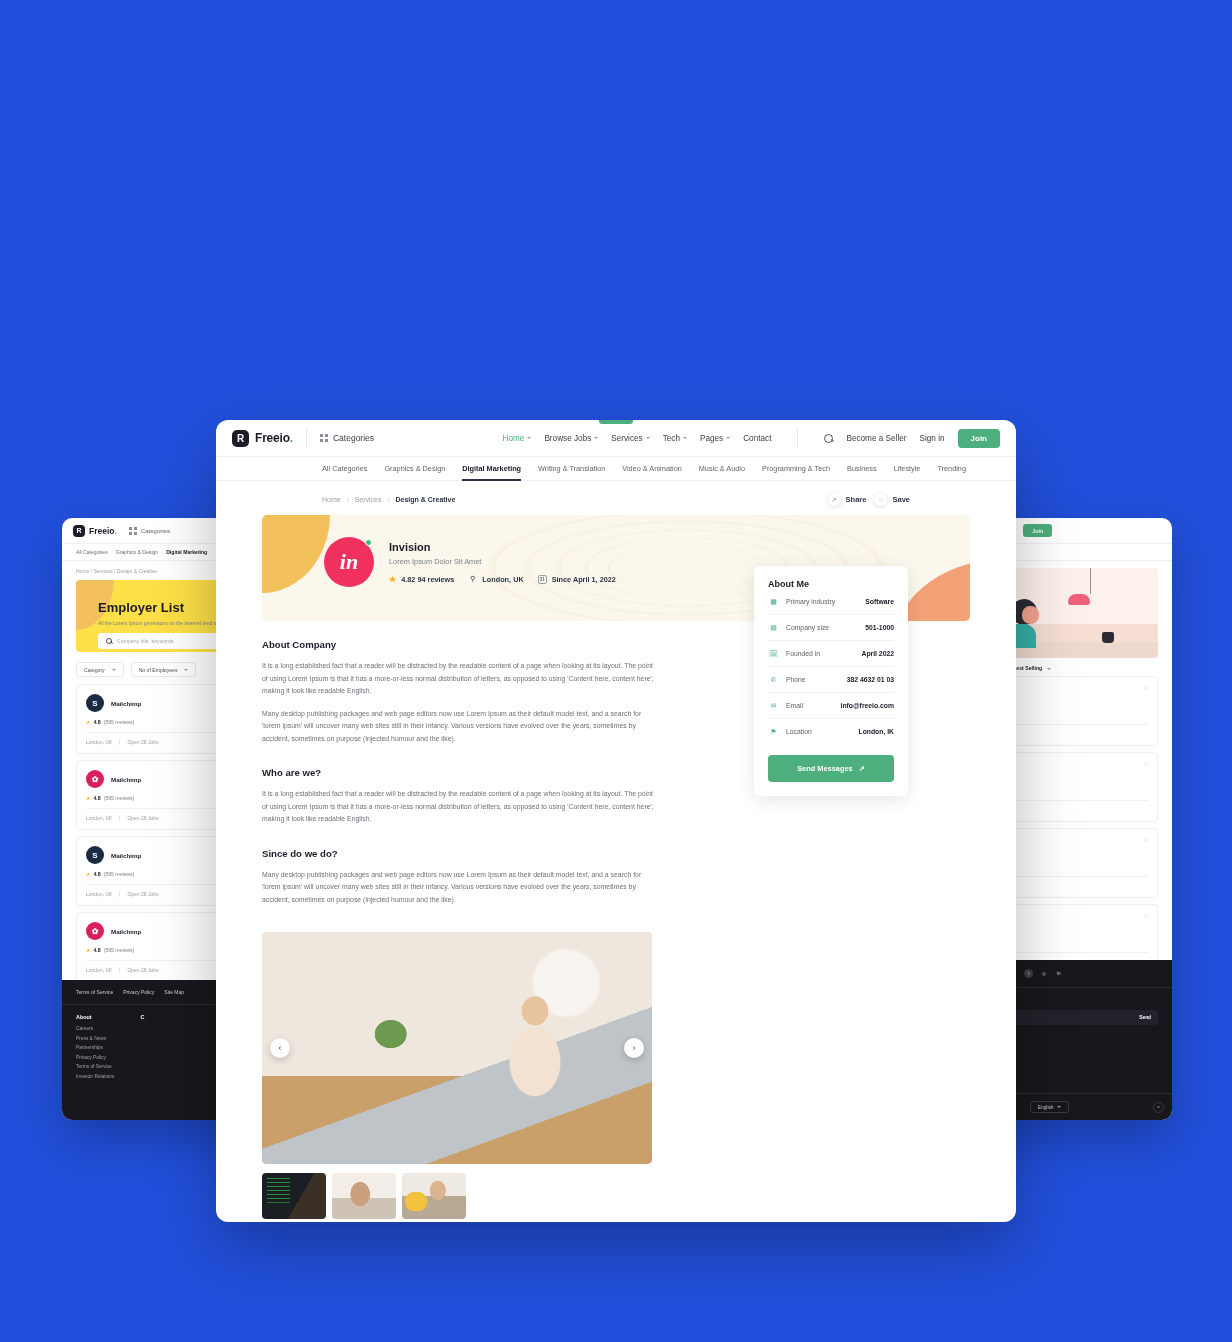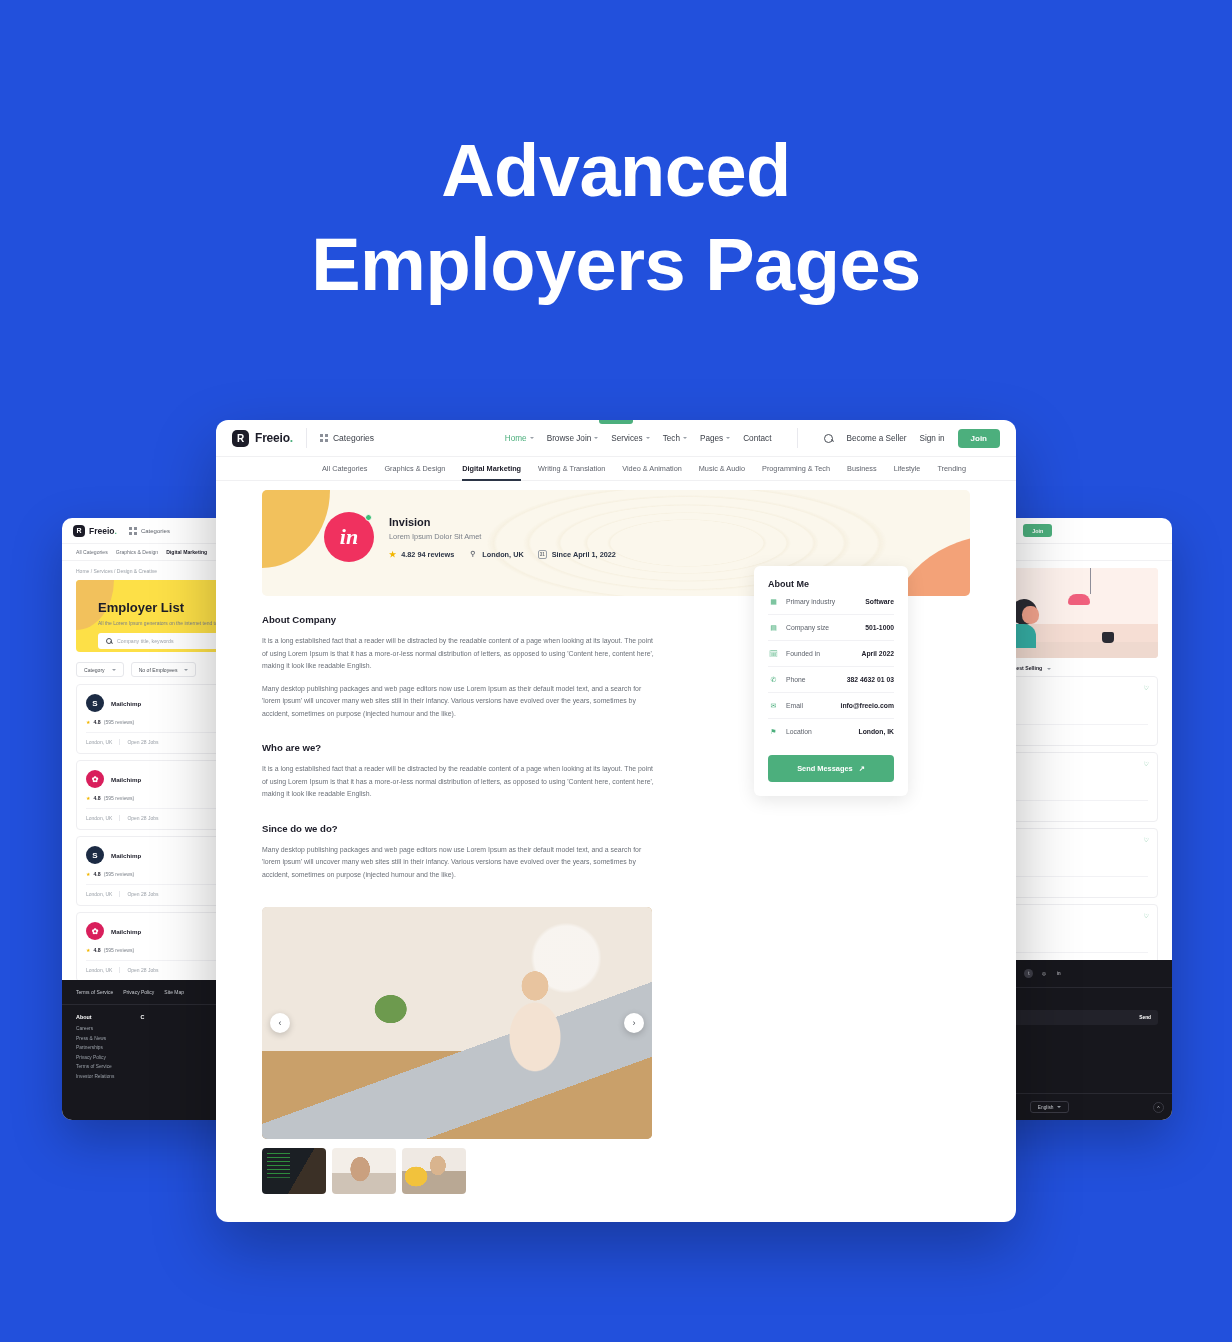"Advanced" div.headline { html: <div> <span>Advanced</span> <span>Employers Pages</span> </div> -> none }
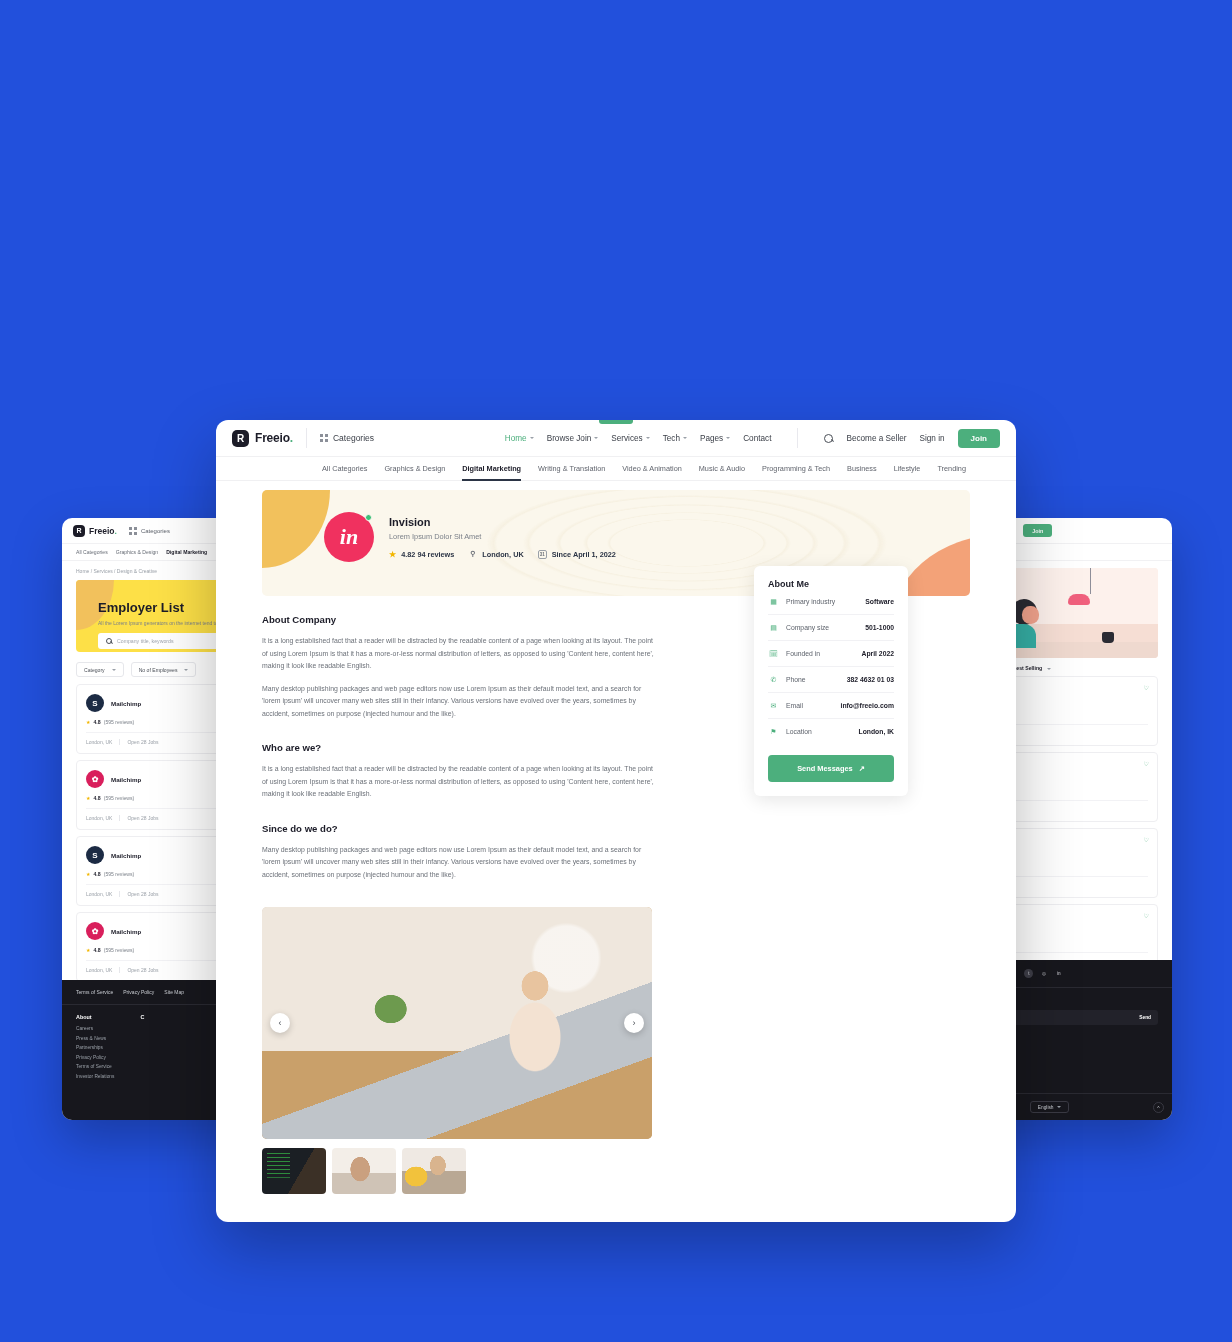"Browse Join" span { text: Join -> Jobs }
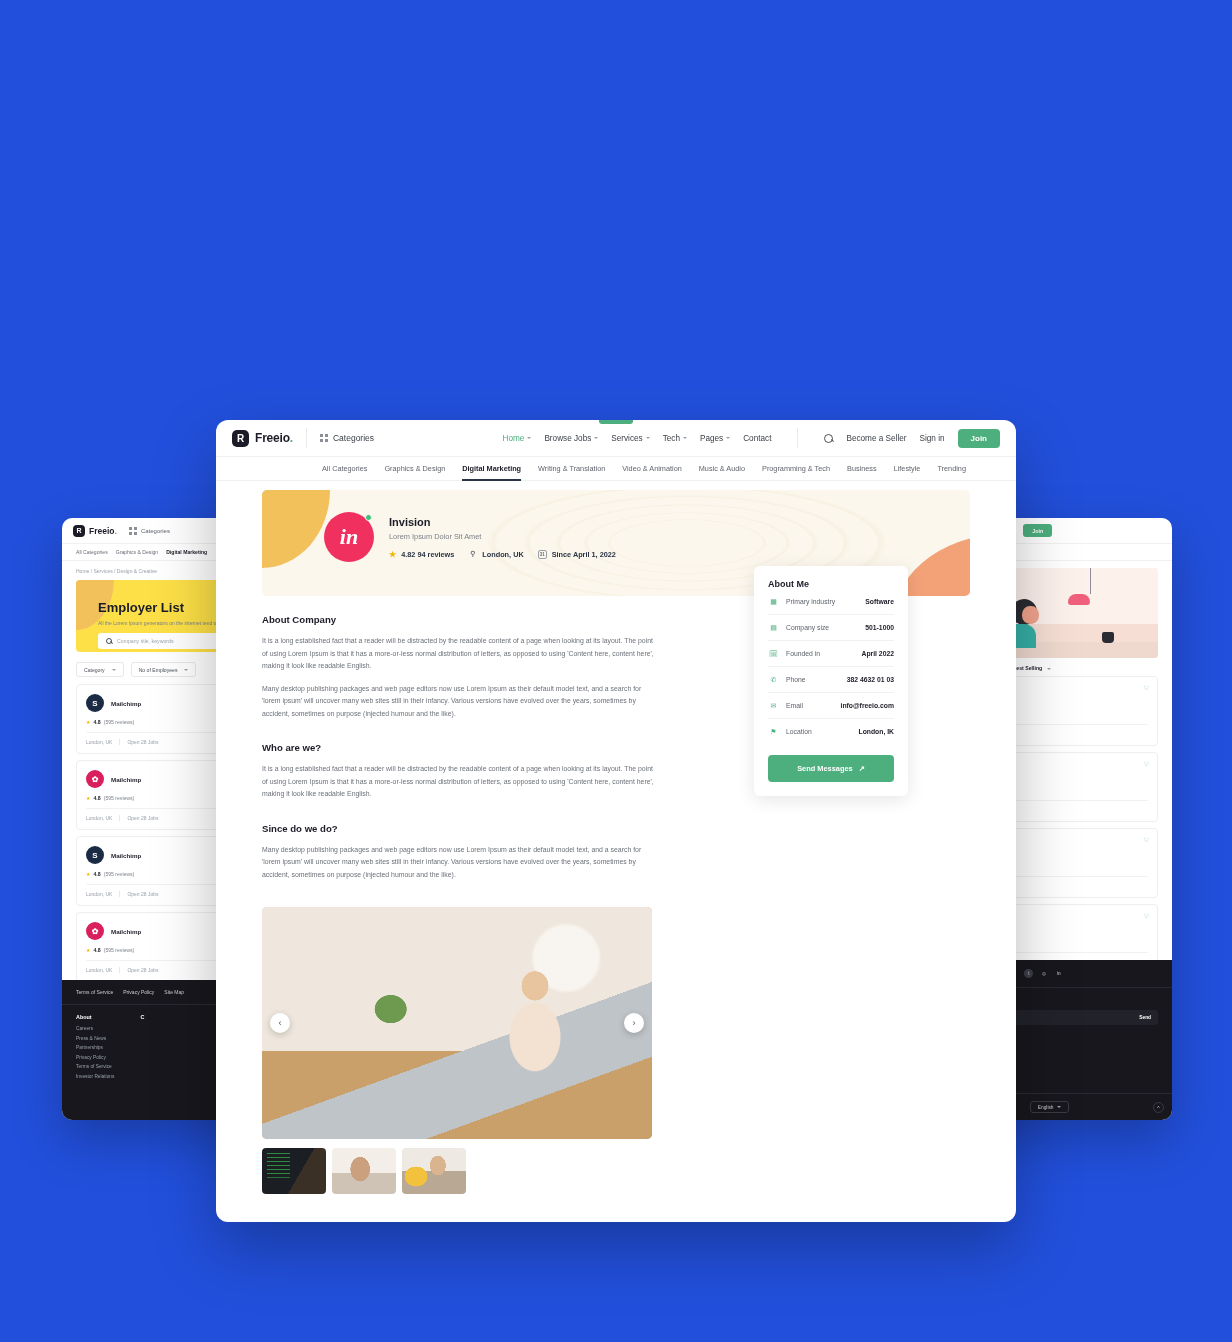"Share" div.m-crumbs { html: none -> <div> <span>Home</span> <span>/</span> <span>Services</span> <span>/</span> <span>Design &amp; Creative</span> <div> <div> <span>↗</span> <span>Share</span> </div> <div> <span>♡</span> <span>Save</span> </div> </div> </div> }
